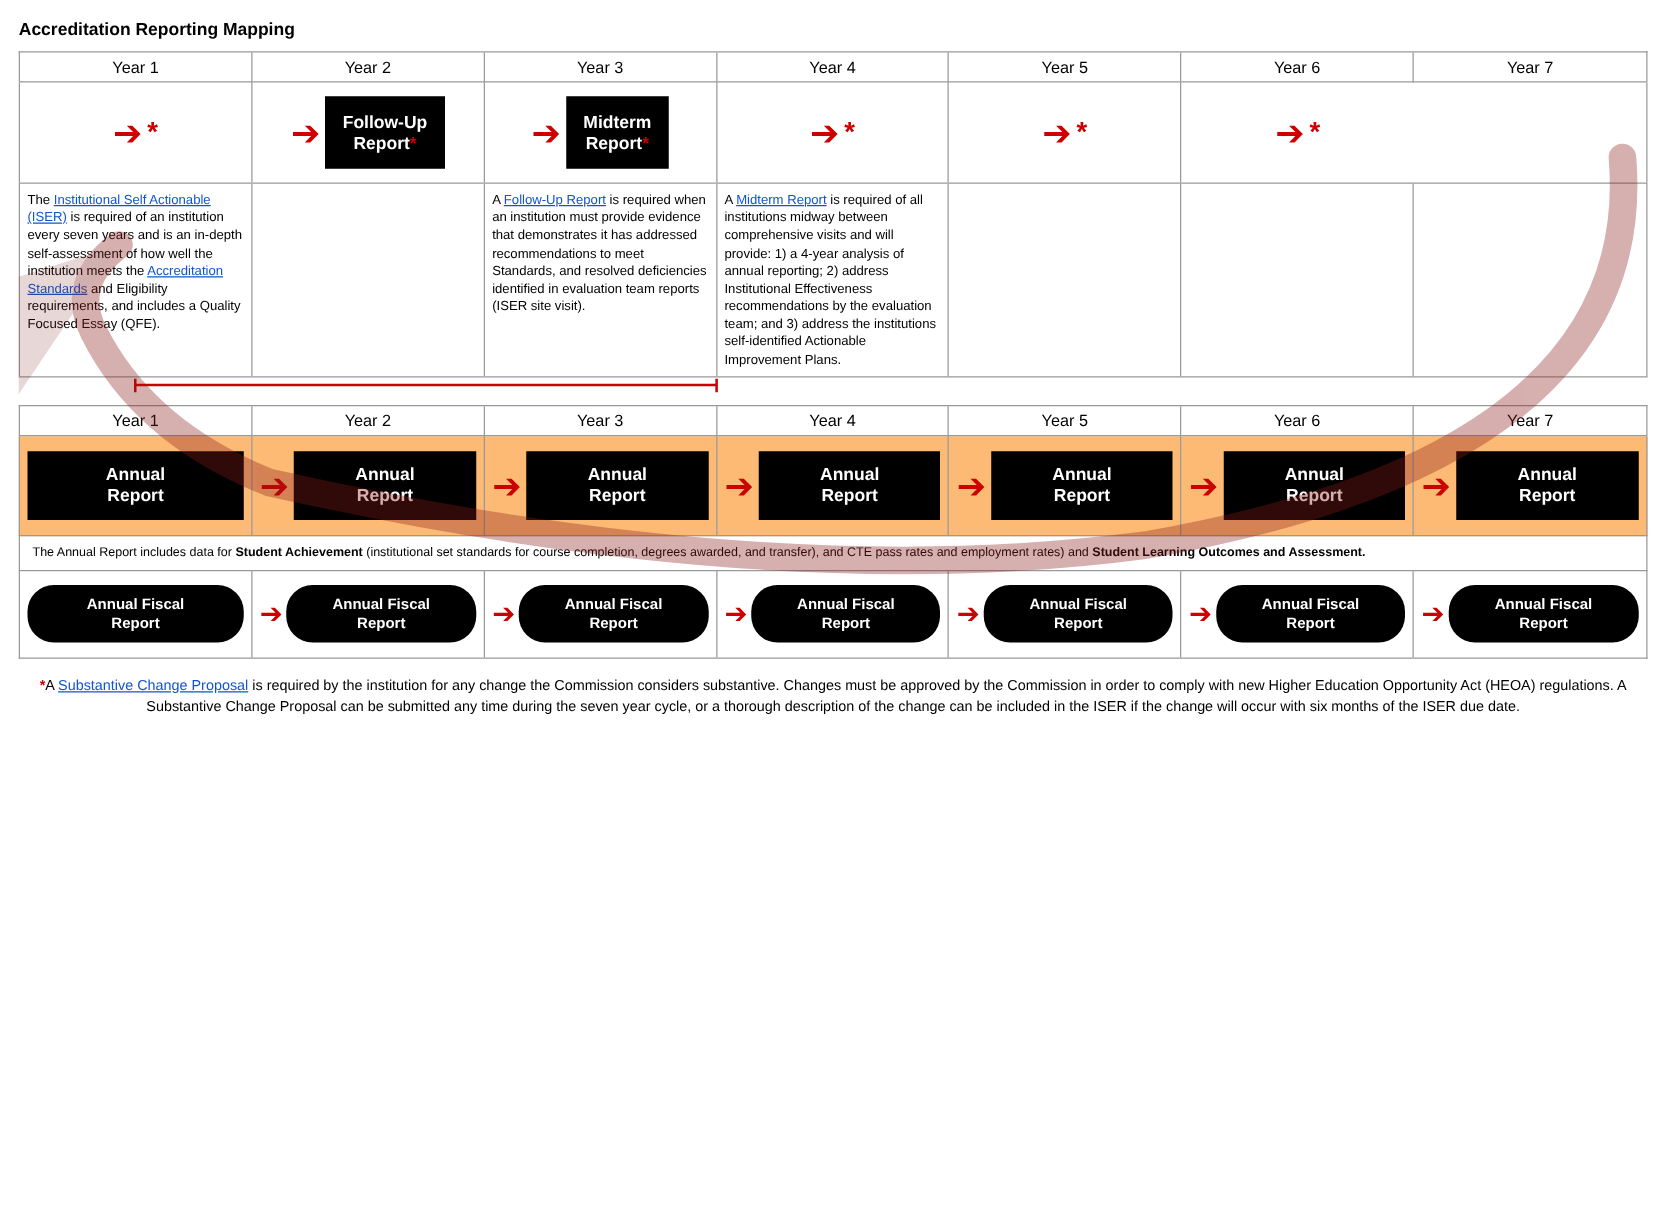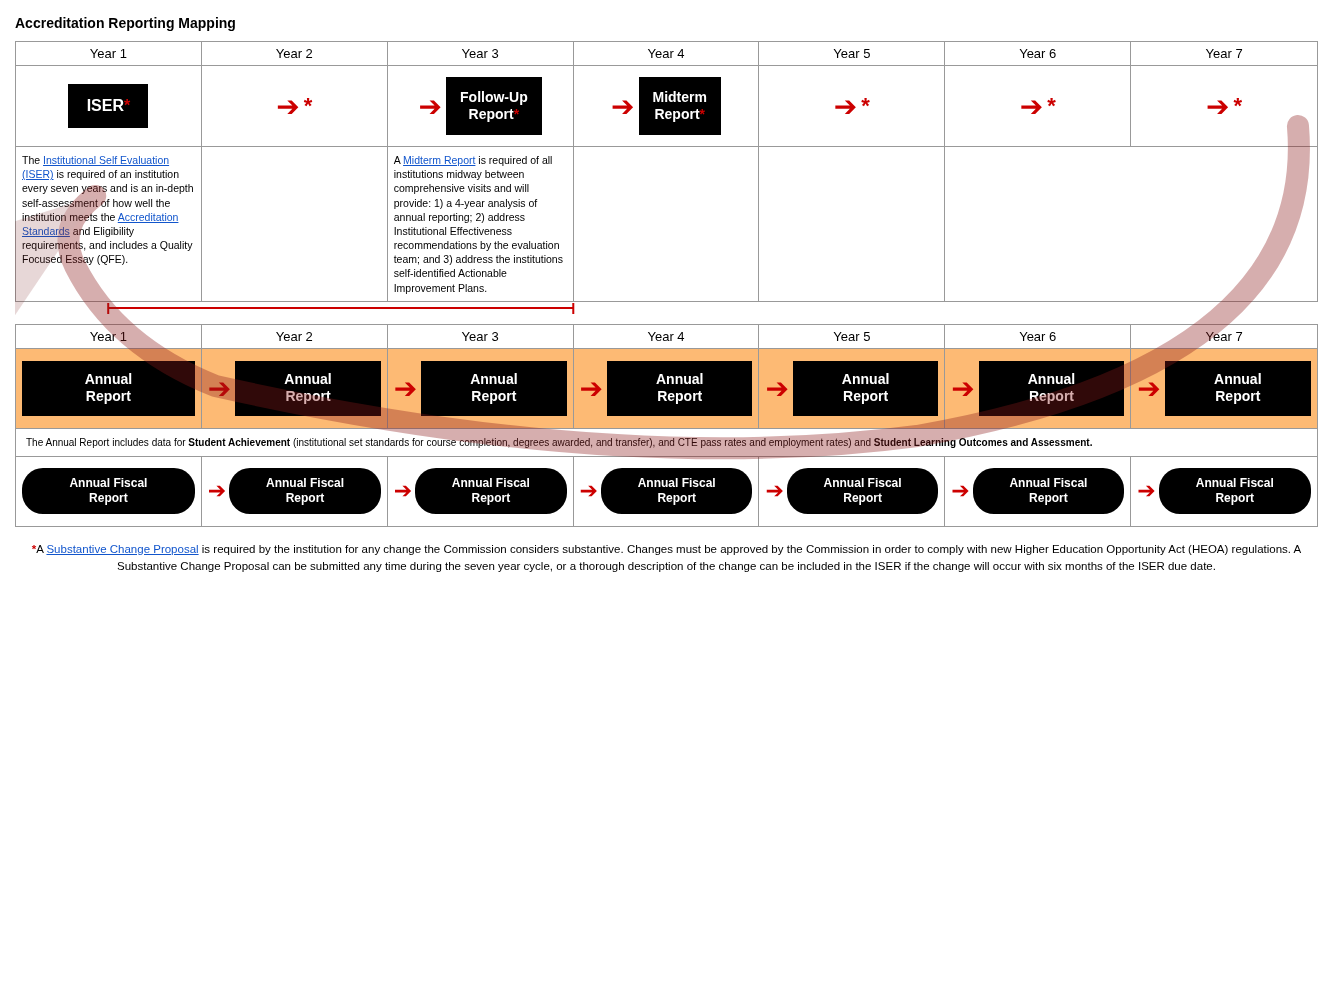"ISER*" div.report-cell { html: <div> <div> ISER<span>*</span> </div> </div> -> none }
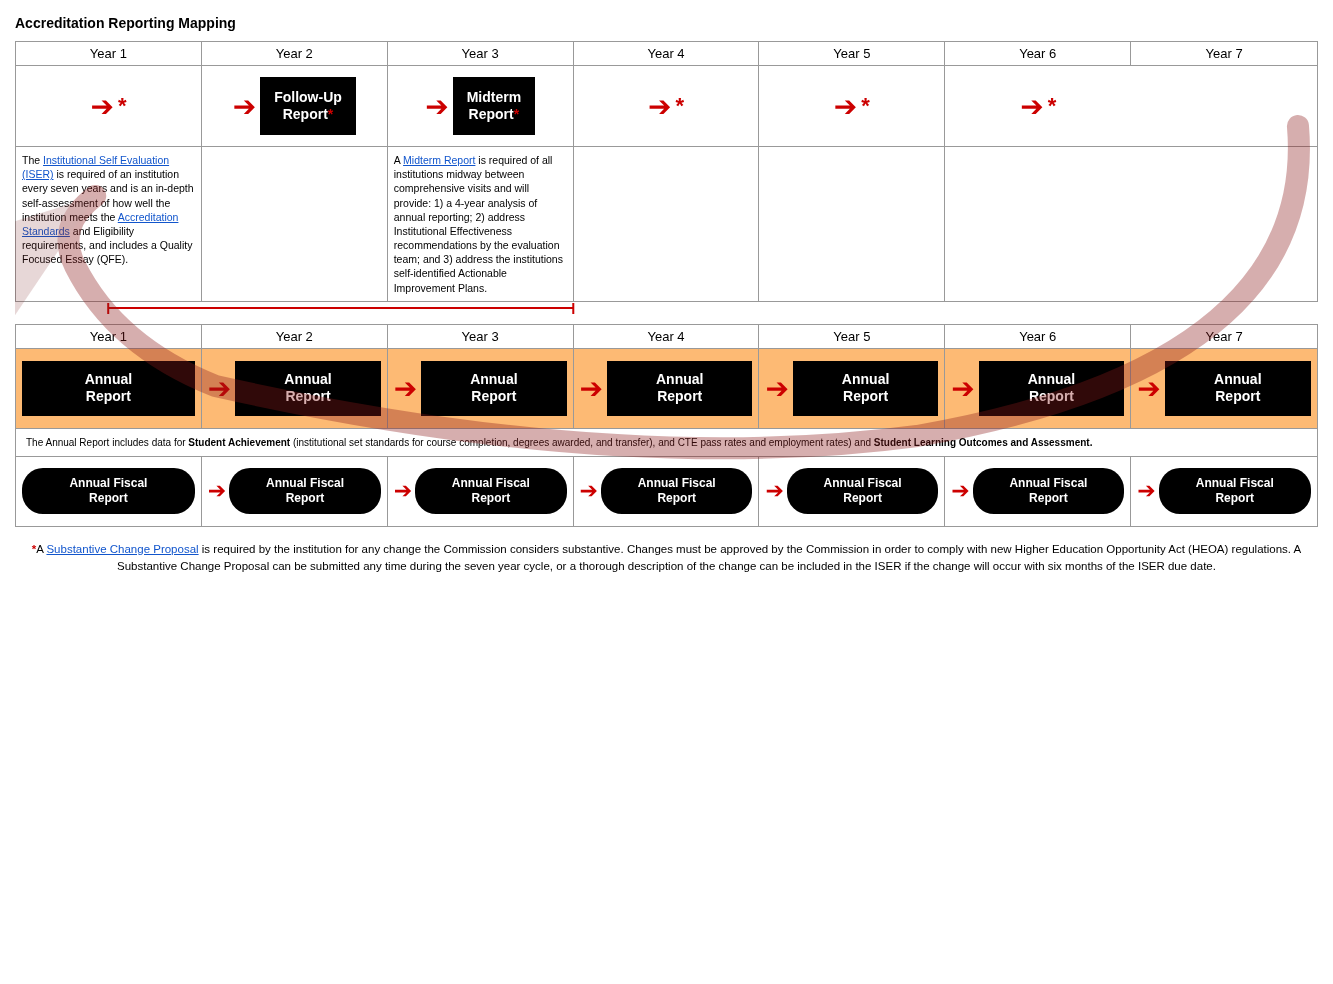"Institutional Self Evaluation (ISER)" a { text: Evaluation -> Actionable }
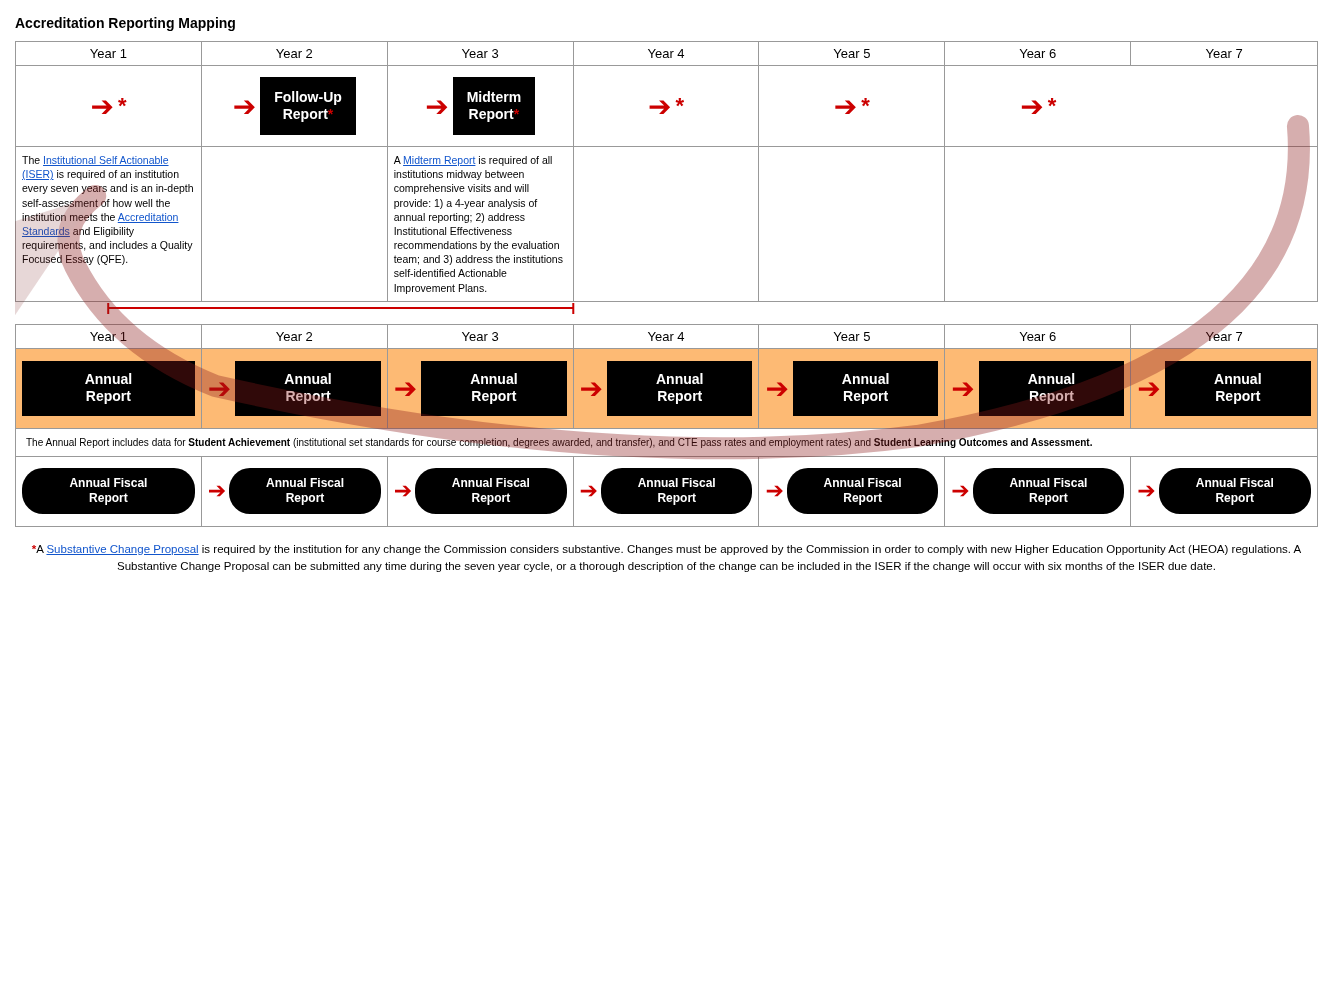"A Follow-Up Report is required" div.desc-cell { html: none -> <div> A <a>Follow-Up Report</a> is required when an institution must provide evidence that demonstrates it has addressed recommendations to meet Standards, and resolved deficiencies identified in evaluation team reports (ISER site visit). </div> }
